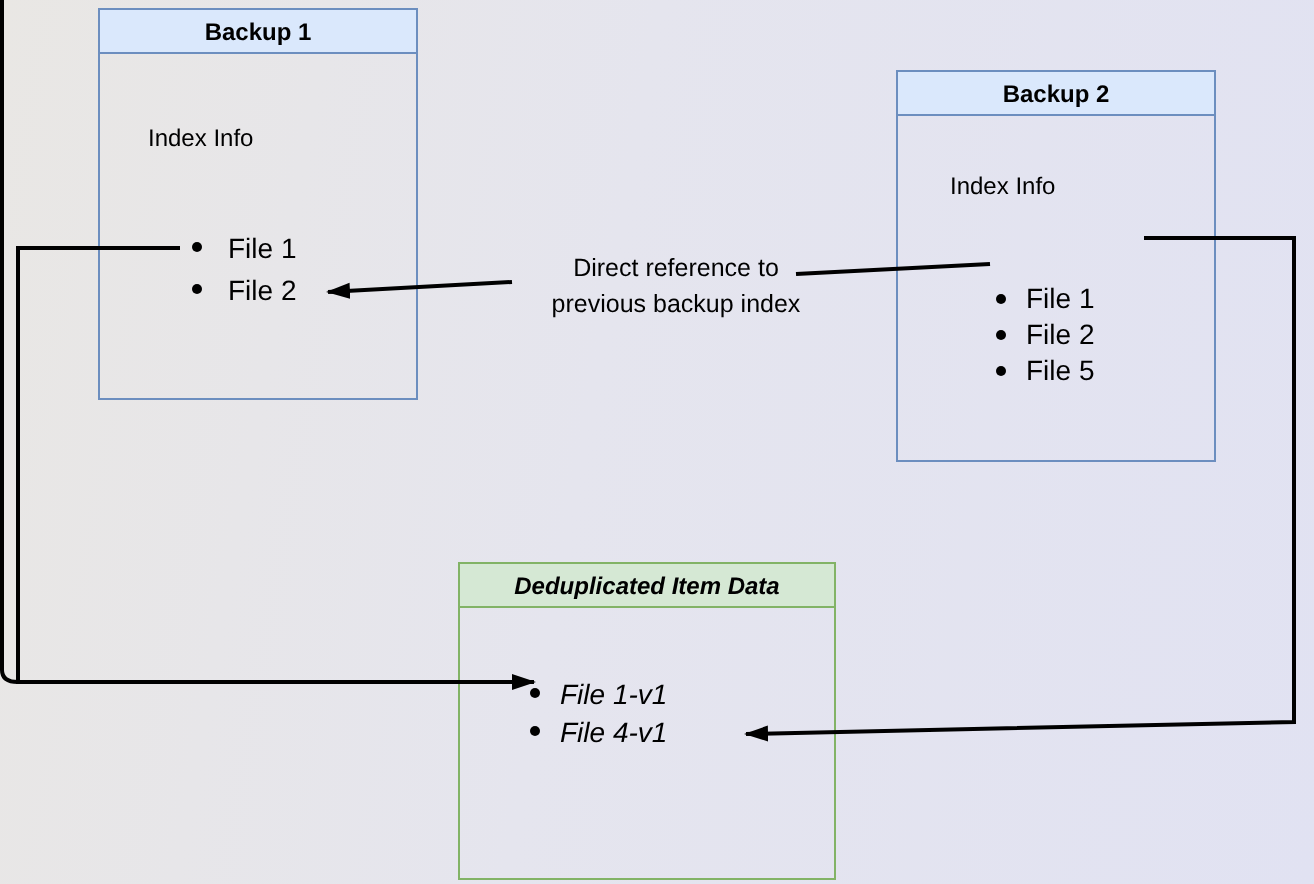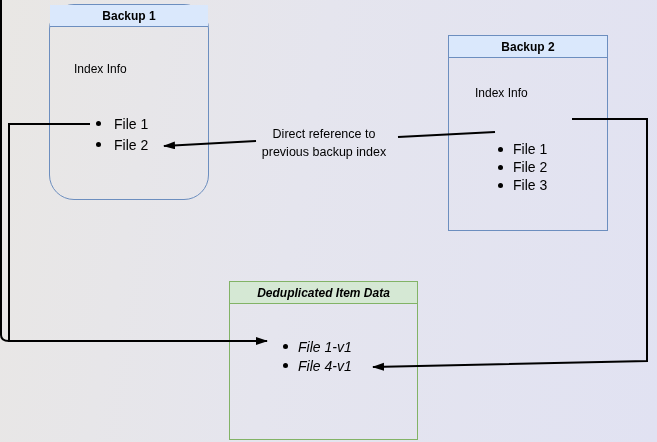"Backup 1" #backup1 { border-radius: 25px -> none }
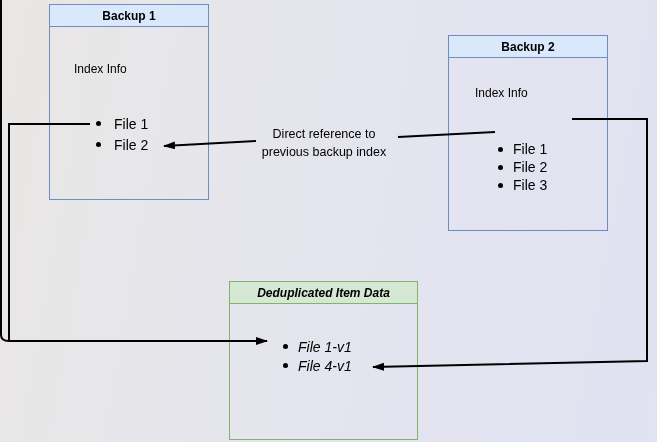"Direct reference to" .annotation { left: 234px -> 248px }
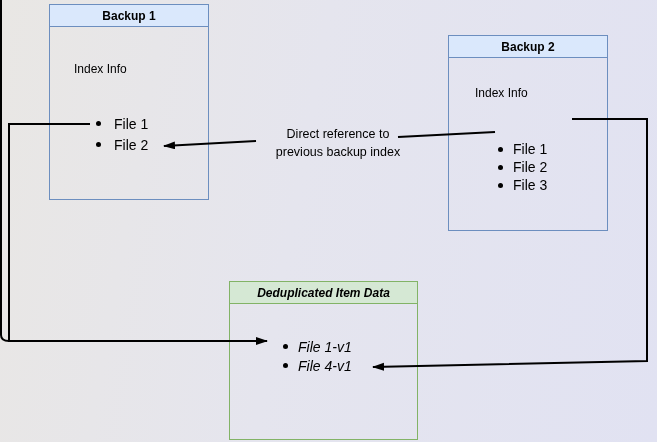"File 3" span.file-label { text: 3 -> 5 }
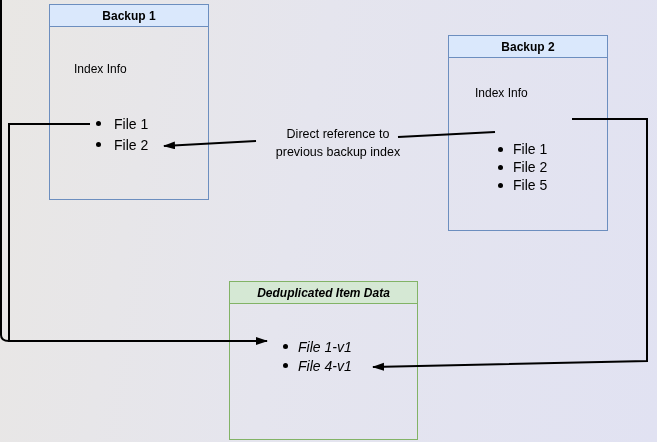"File 1-v1" #dedup ul.files { left: 53px -> 35px }
